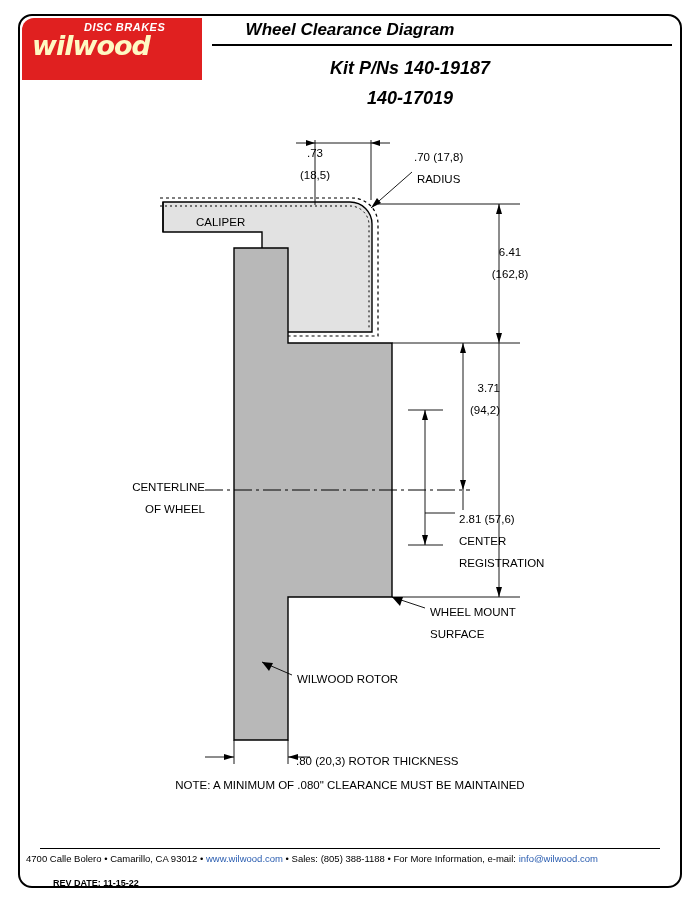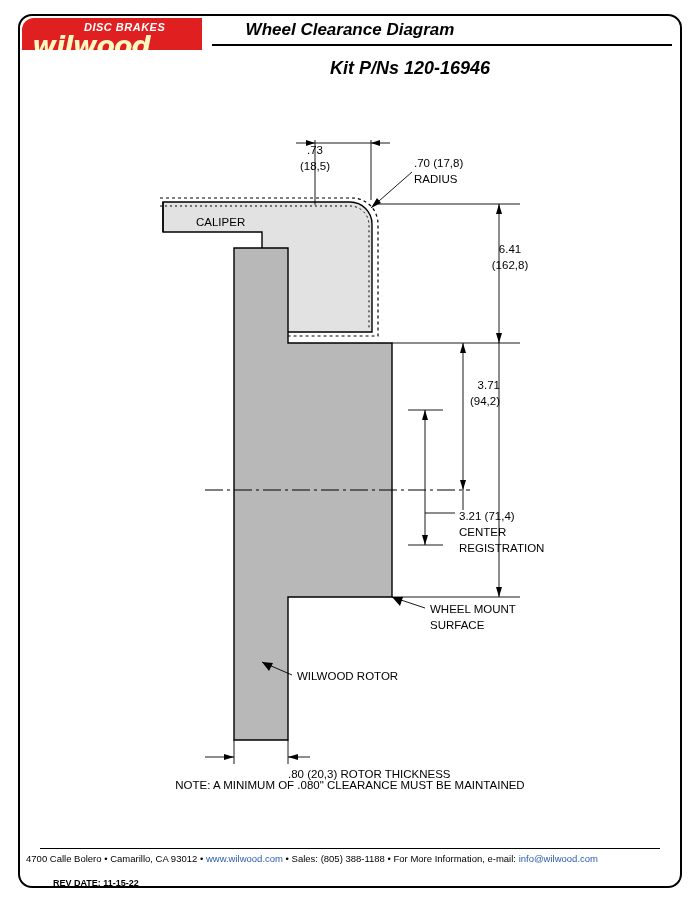"DISC BRAKES" .logo-box { height: 32px -> 62px }
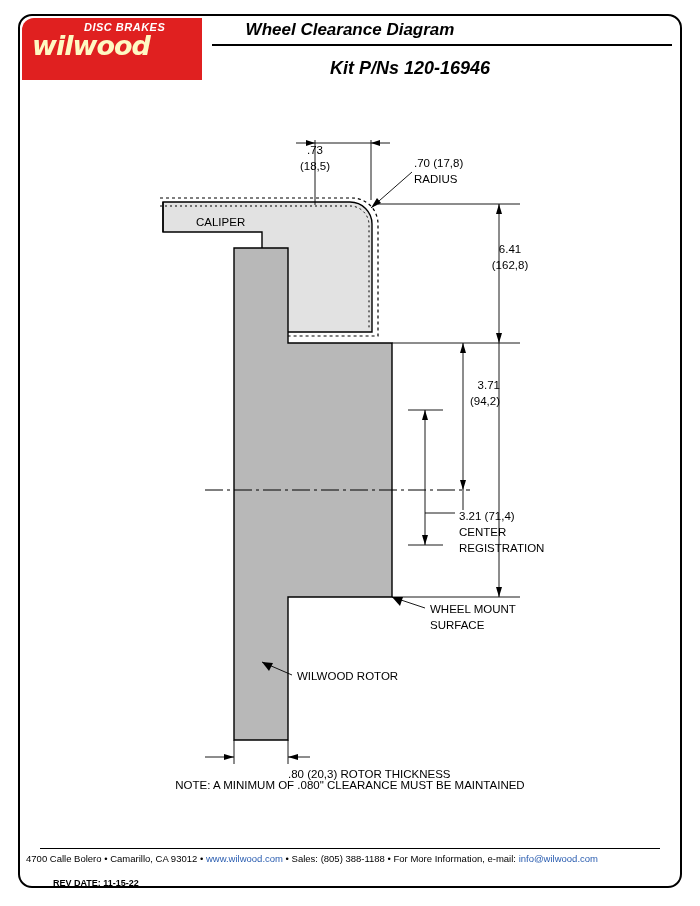"Kit P/Ns 120-16946" div.kit-line1 { text: 120-16946 -> 140-19187 }
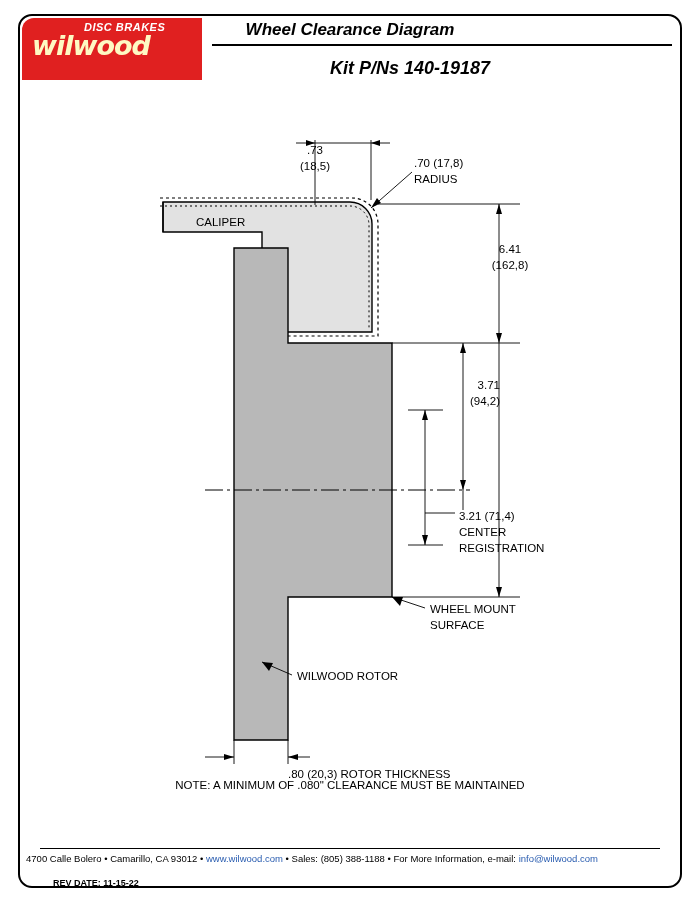"140-17019" div.kit-line2 { html: none -> <div>140-17019</div> }
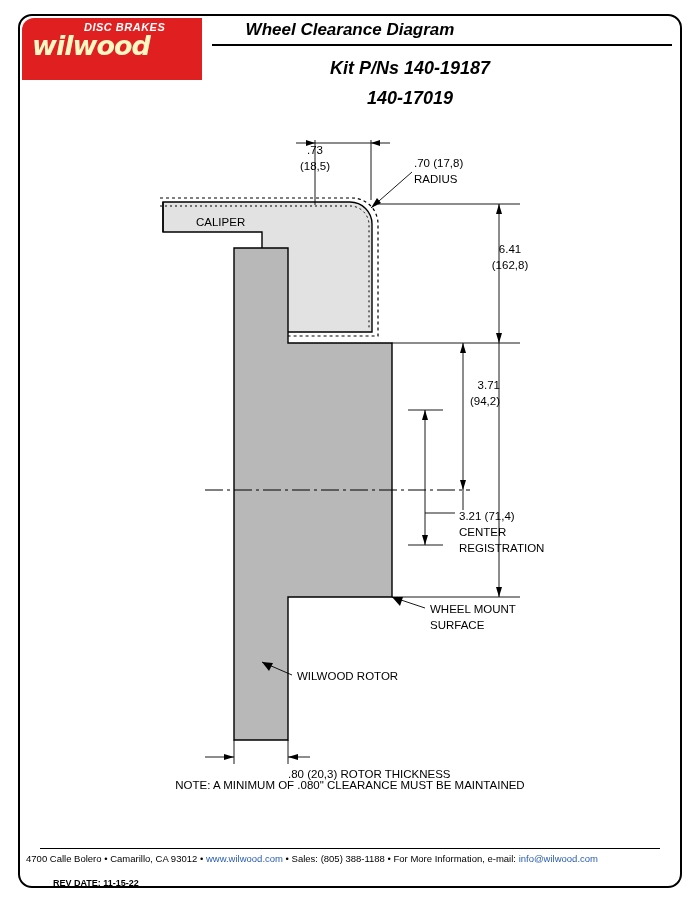".73" .lbl { line-height: 16px -> 22px }
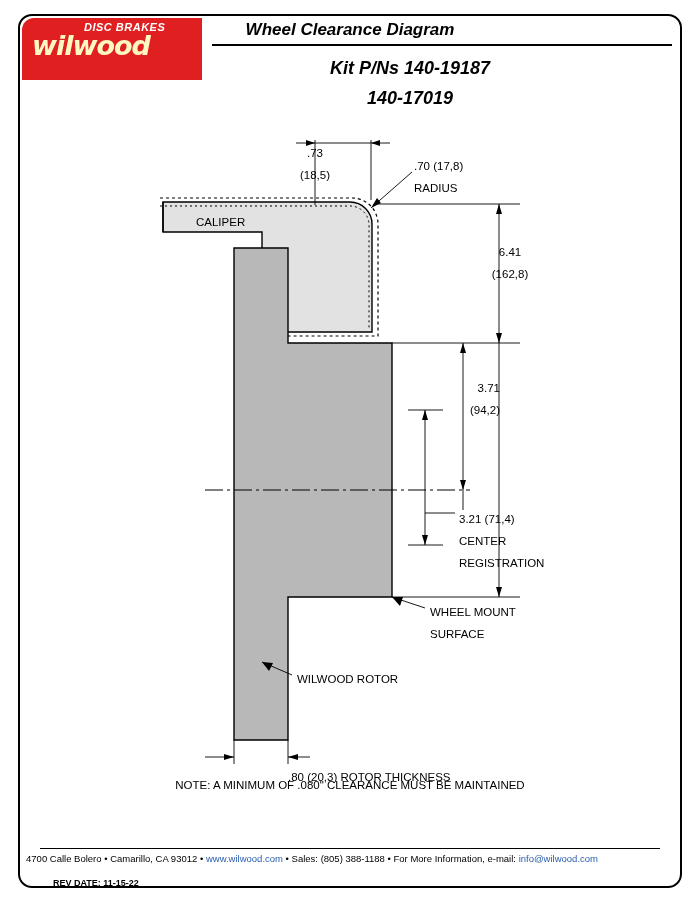".70 (17,8)" div.lbl { text-align: none -> center; top: 155px -> 146px }
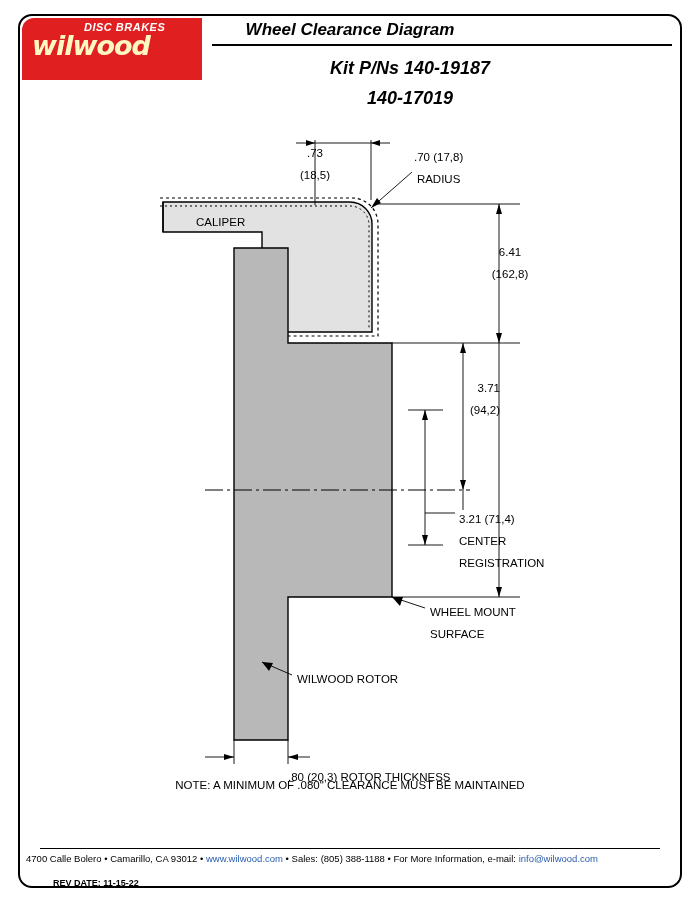"CENTERLINE" div.lbl { html: none -> <div>CENTERLINE OF WHEEL</div> }
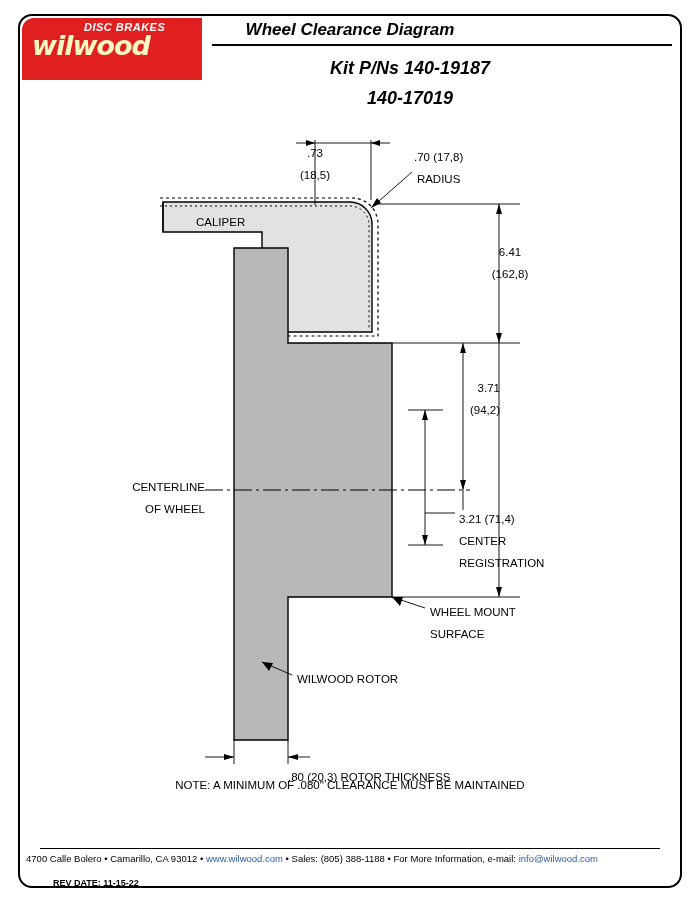"3.21 (71,4)" div.lbl { text: 3.21 (71,4 -> 2.81 (57,6 }
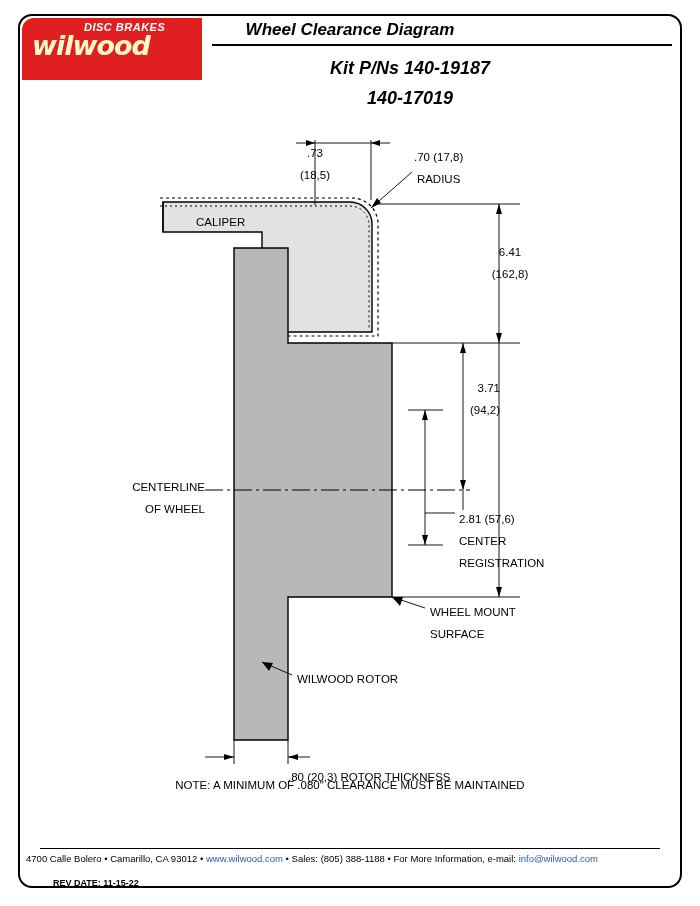".80 (20,3) ROTOR THICKNESS" div.lbl { left: 288px -> 296px; margin-top: 16px -> none }
